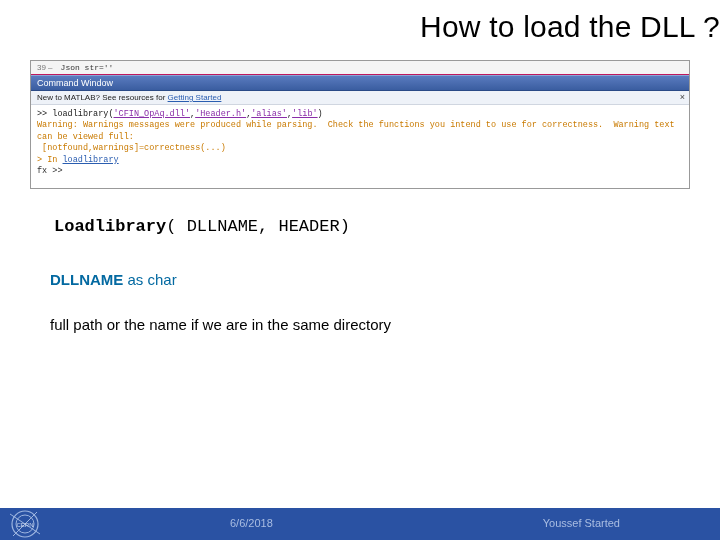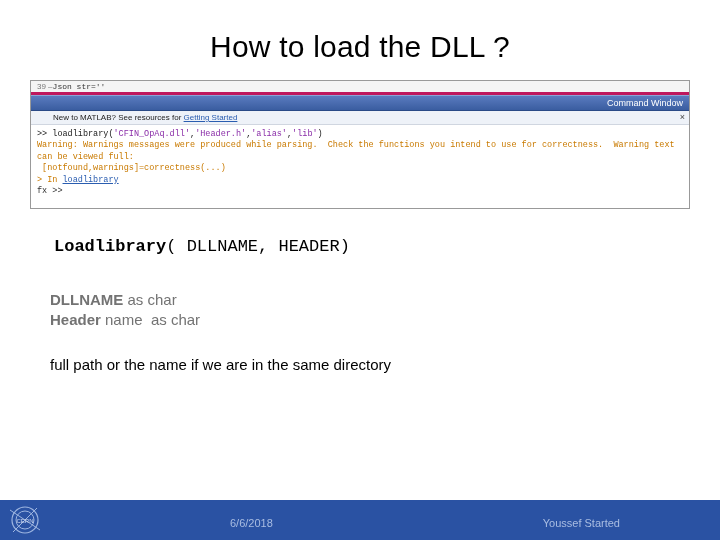"How to load the DLL" .title { padding-top: 30px -> 10px; text-align: center -> right }
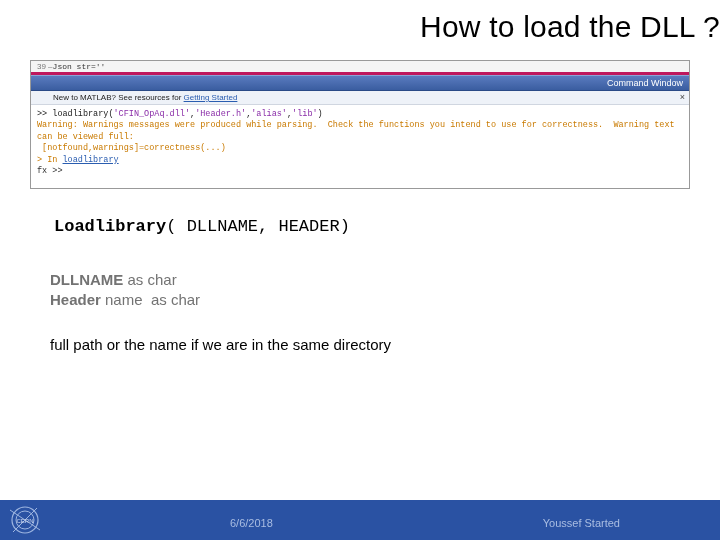"39 –" .tab-strip { border-bottom: 3px solid #be185d -> 1px solid #be185d; gap: none -> 8px }
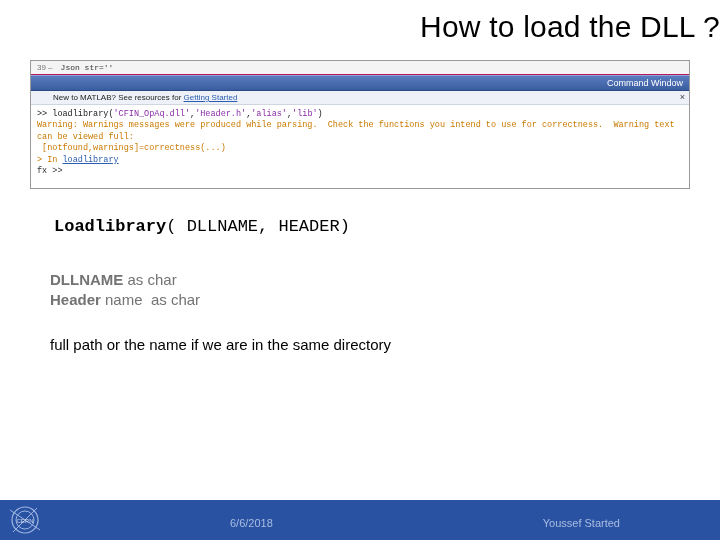"Command Window" .cmd-title { text-align: right -> none }
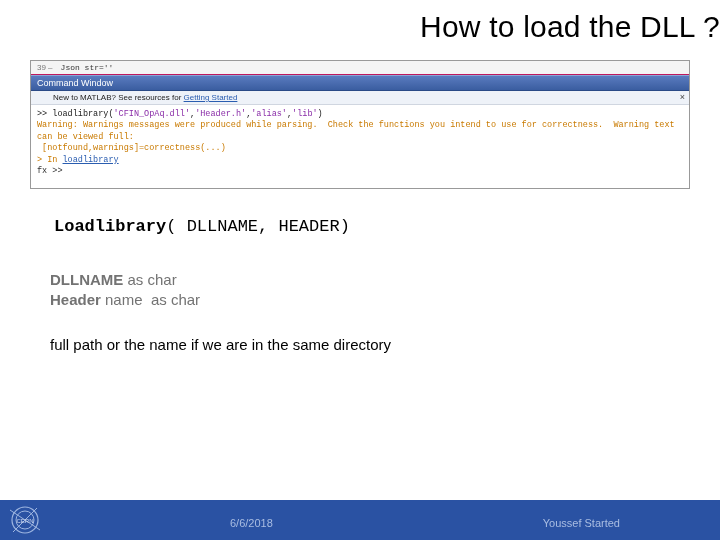"New to MATLAB? See resources" .cmd-sub { padding: 2px 22px -> 2px 6px }
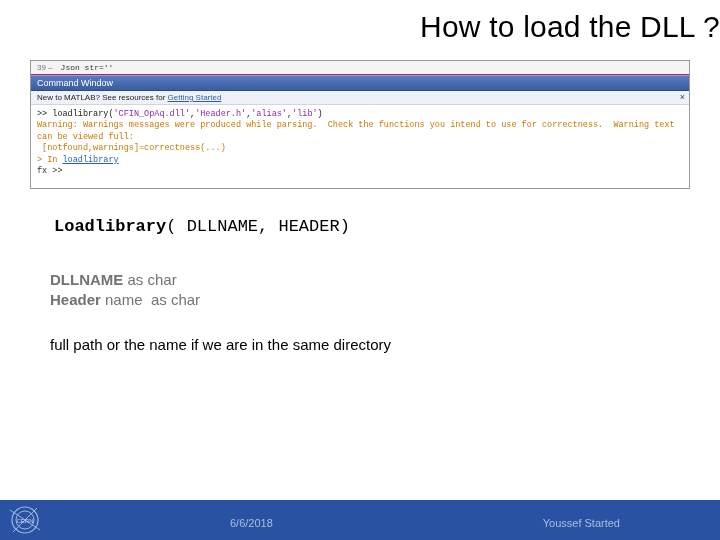"'CFIN_OpAq.dll'" .cmd-body .str { text-decoration: none -> underline }
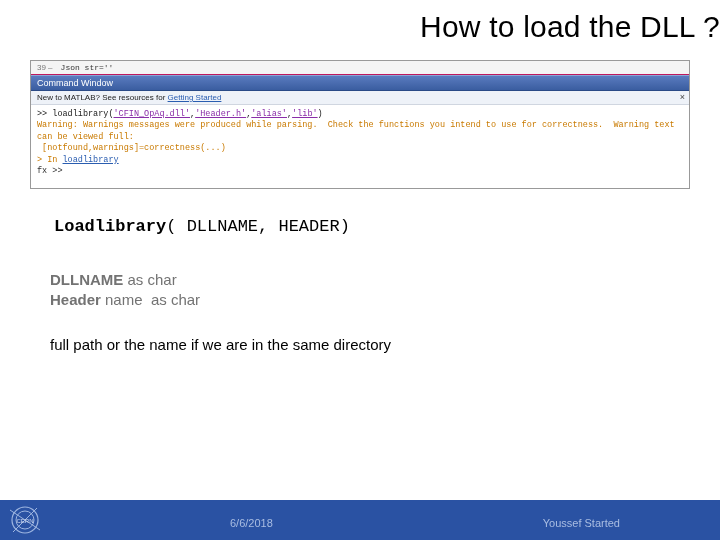"DLLNAME as char" .notes { color: #737373 -> #0369a1 }
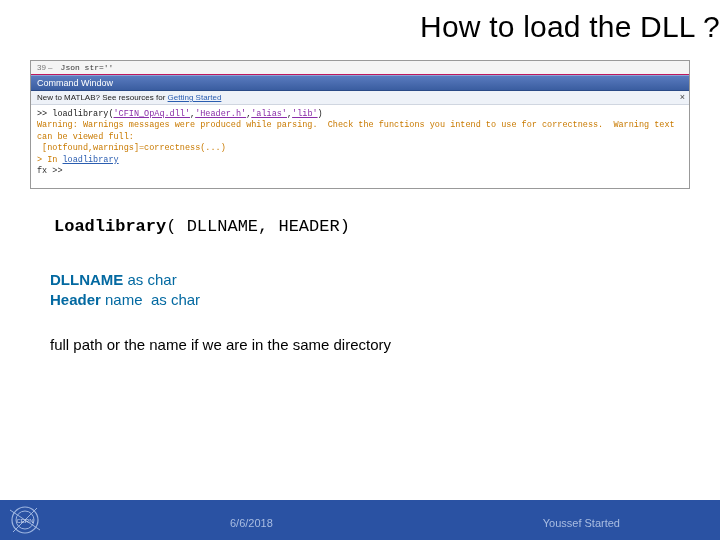"Header name as char" div.row { html: <div><span>Header</span><span> name as char</span></div> -> none }
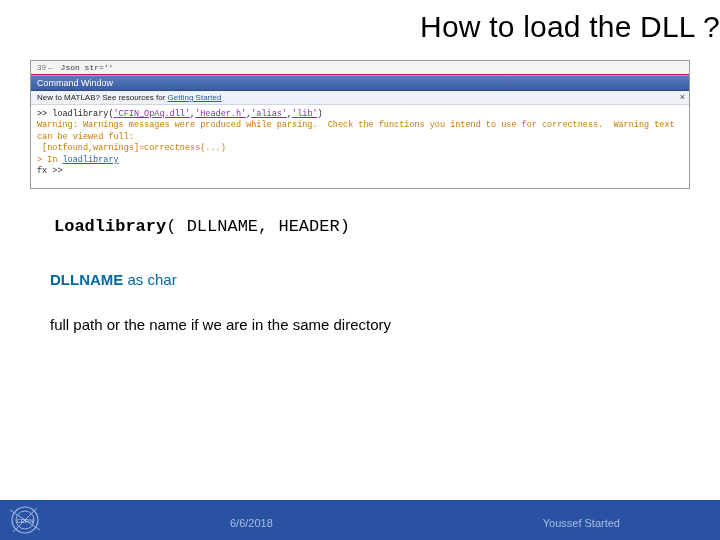"6/6/2018" .footer { height: 40px -> 32px }
